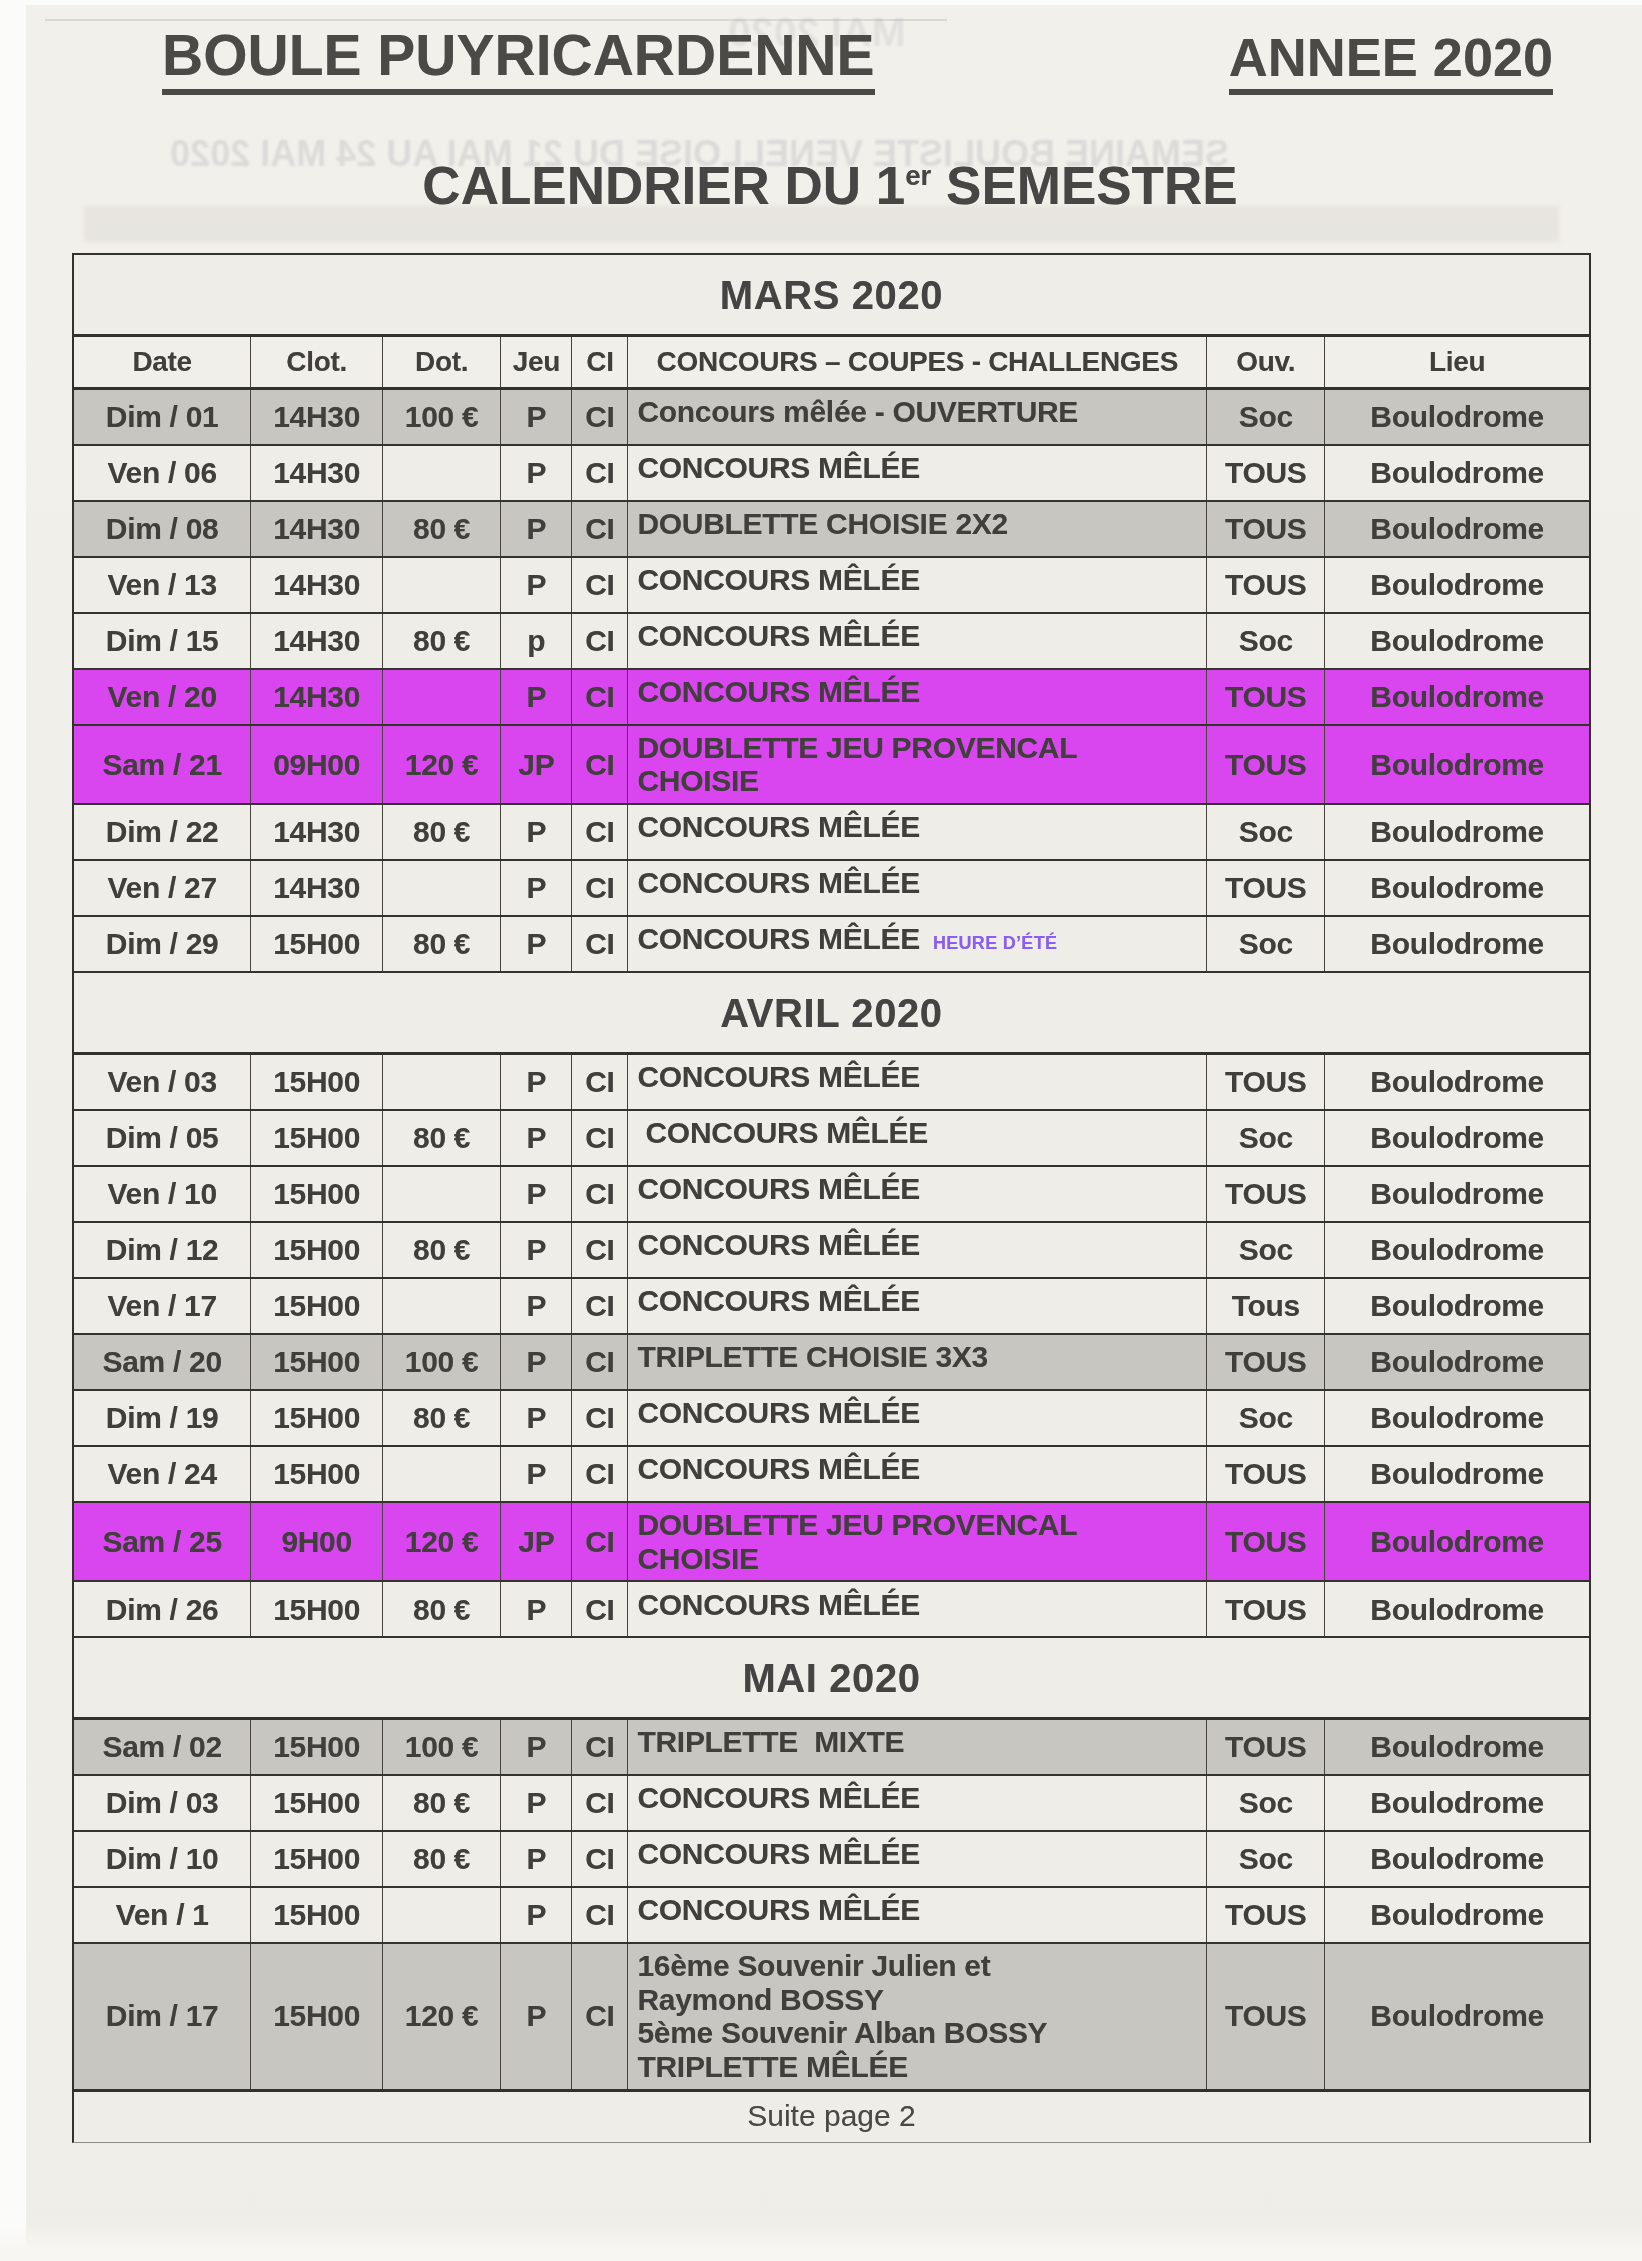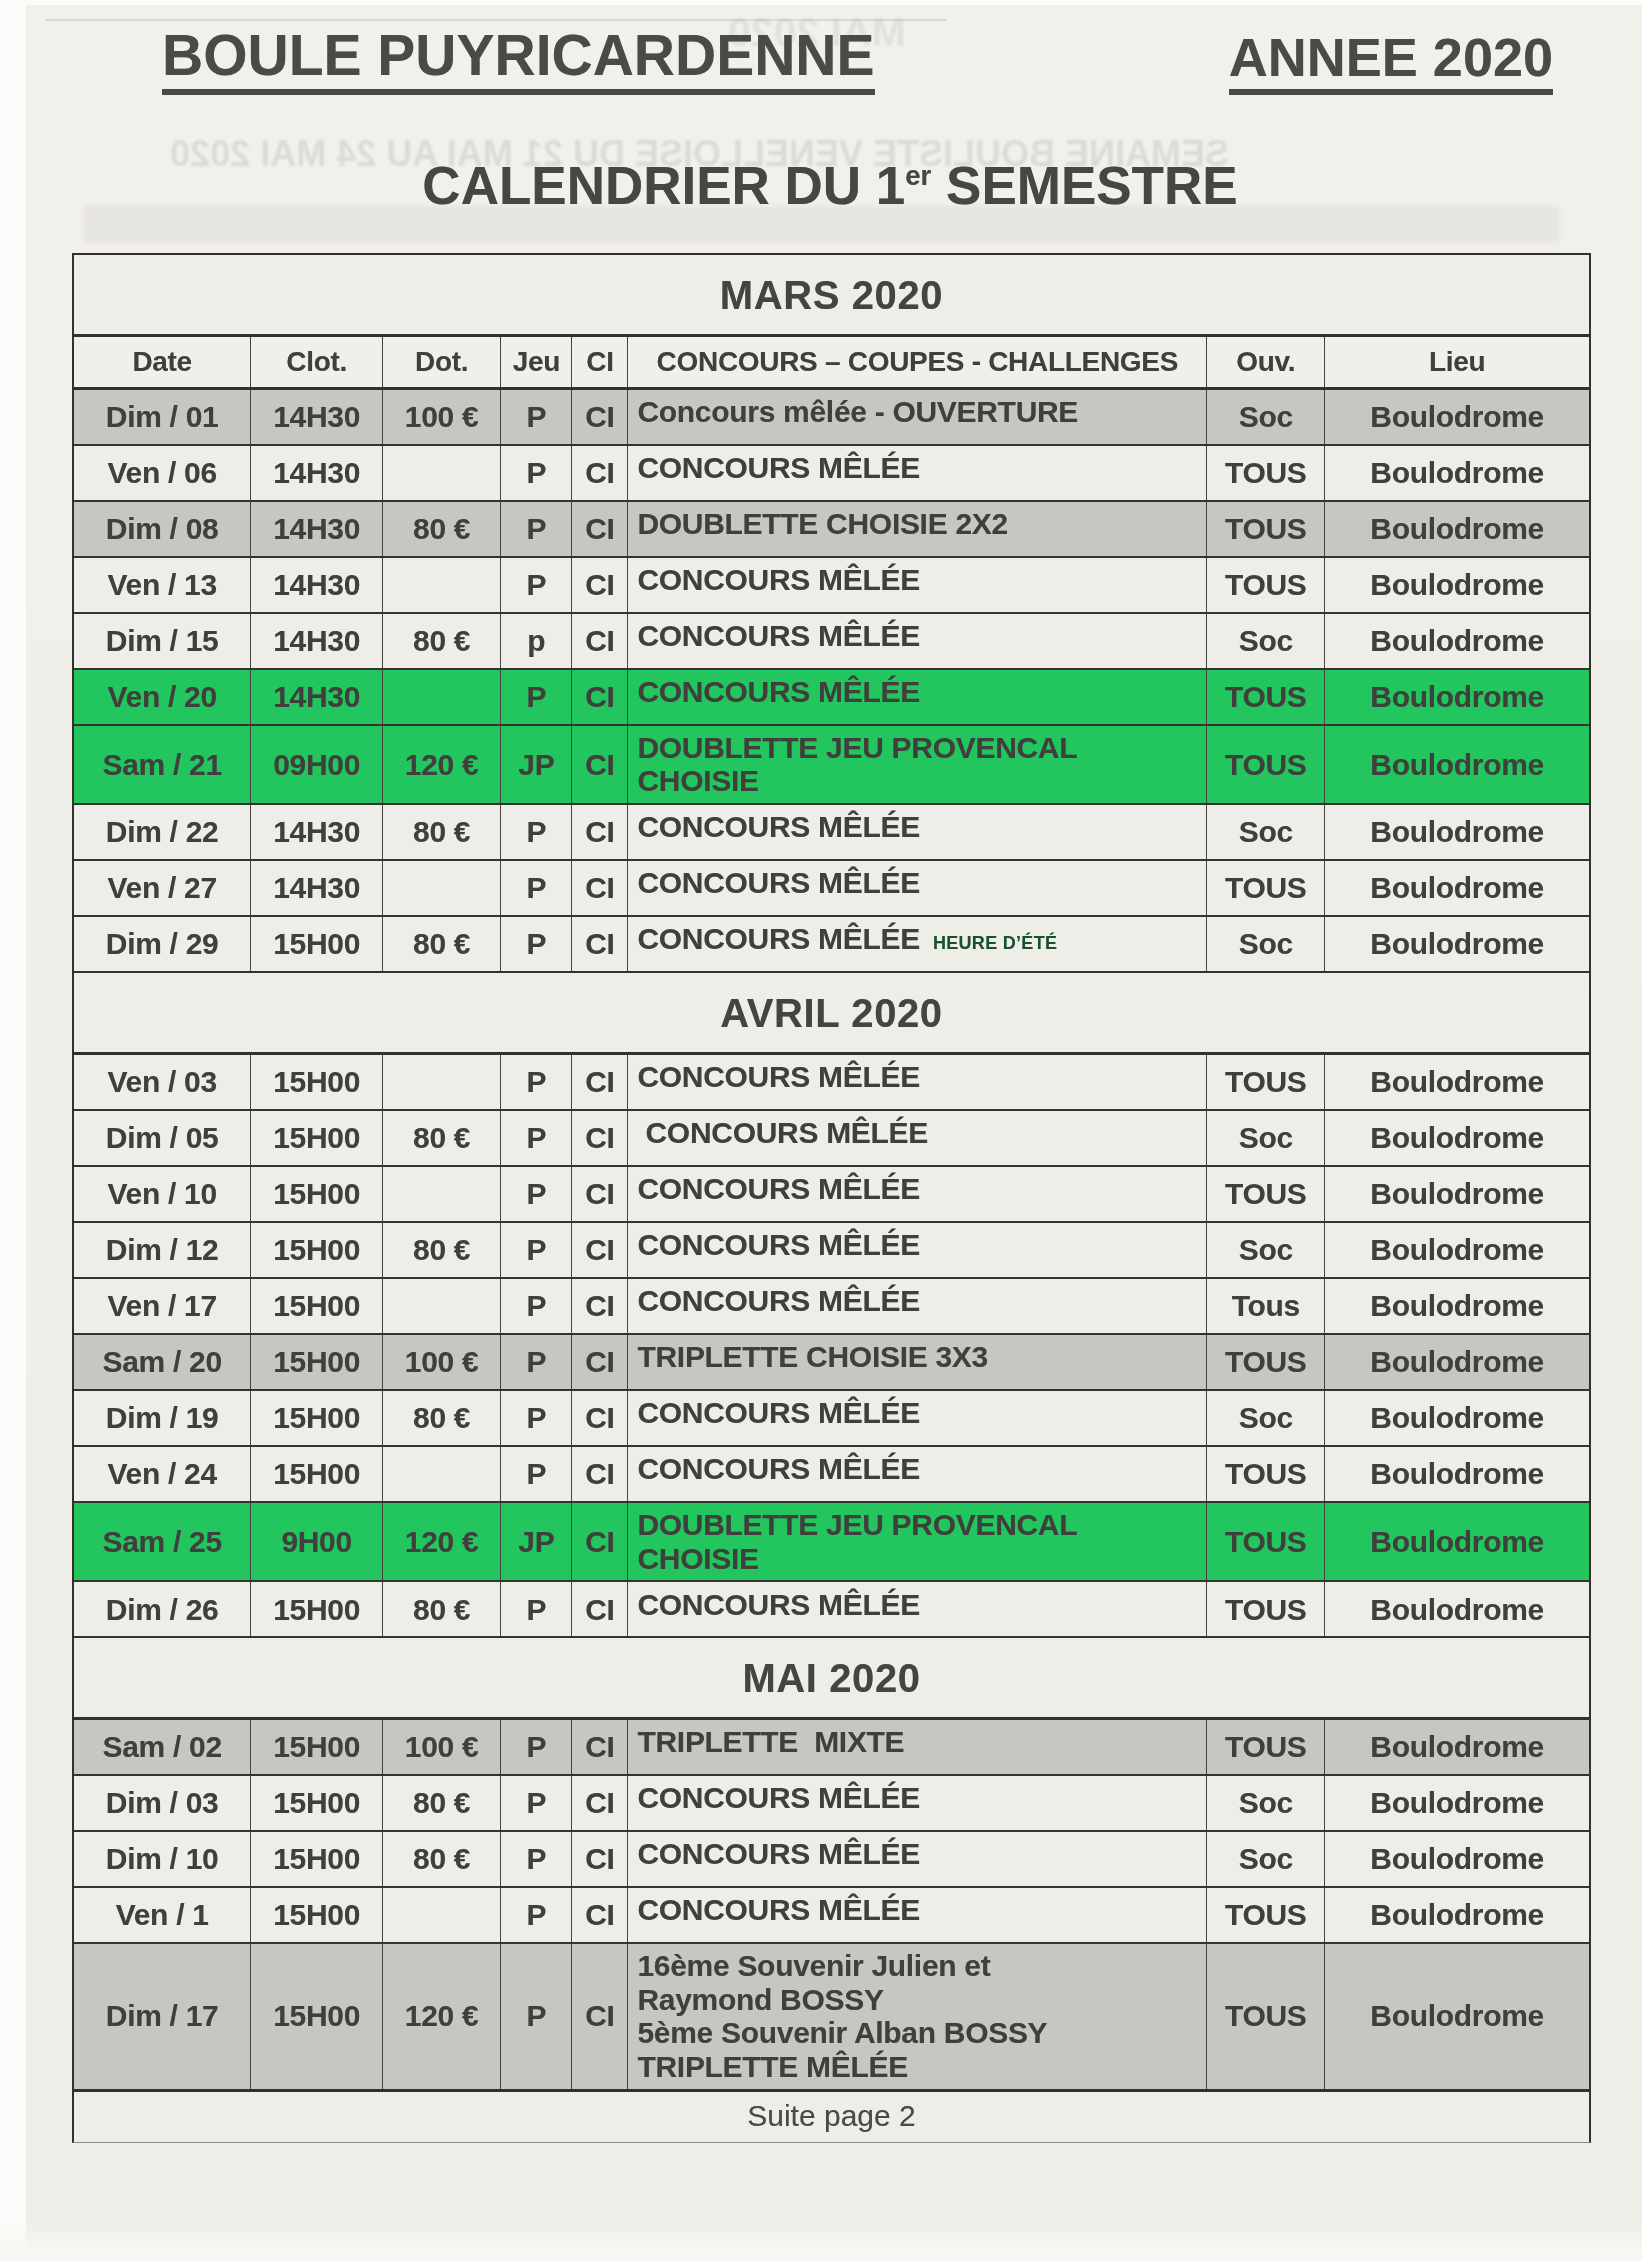"Ven / 20" .shade-medium { background: #22c55e -> #d946ef }
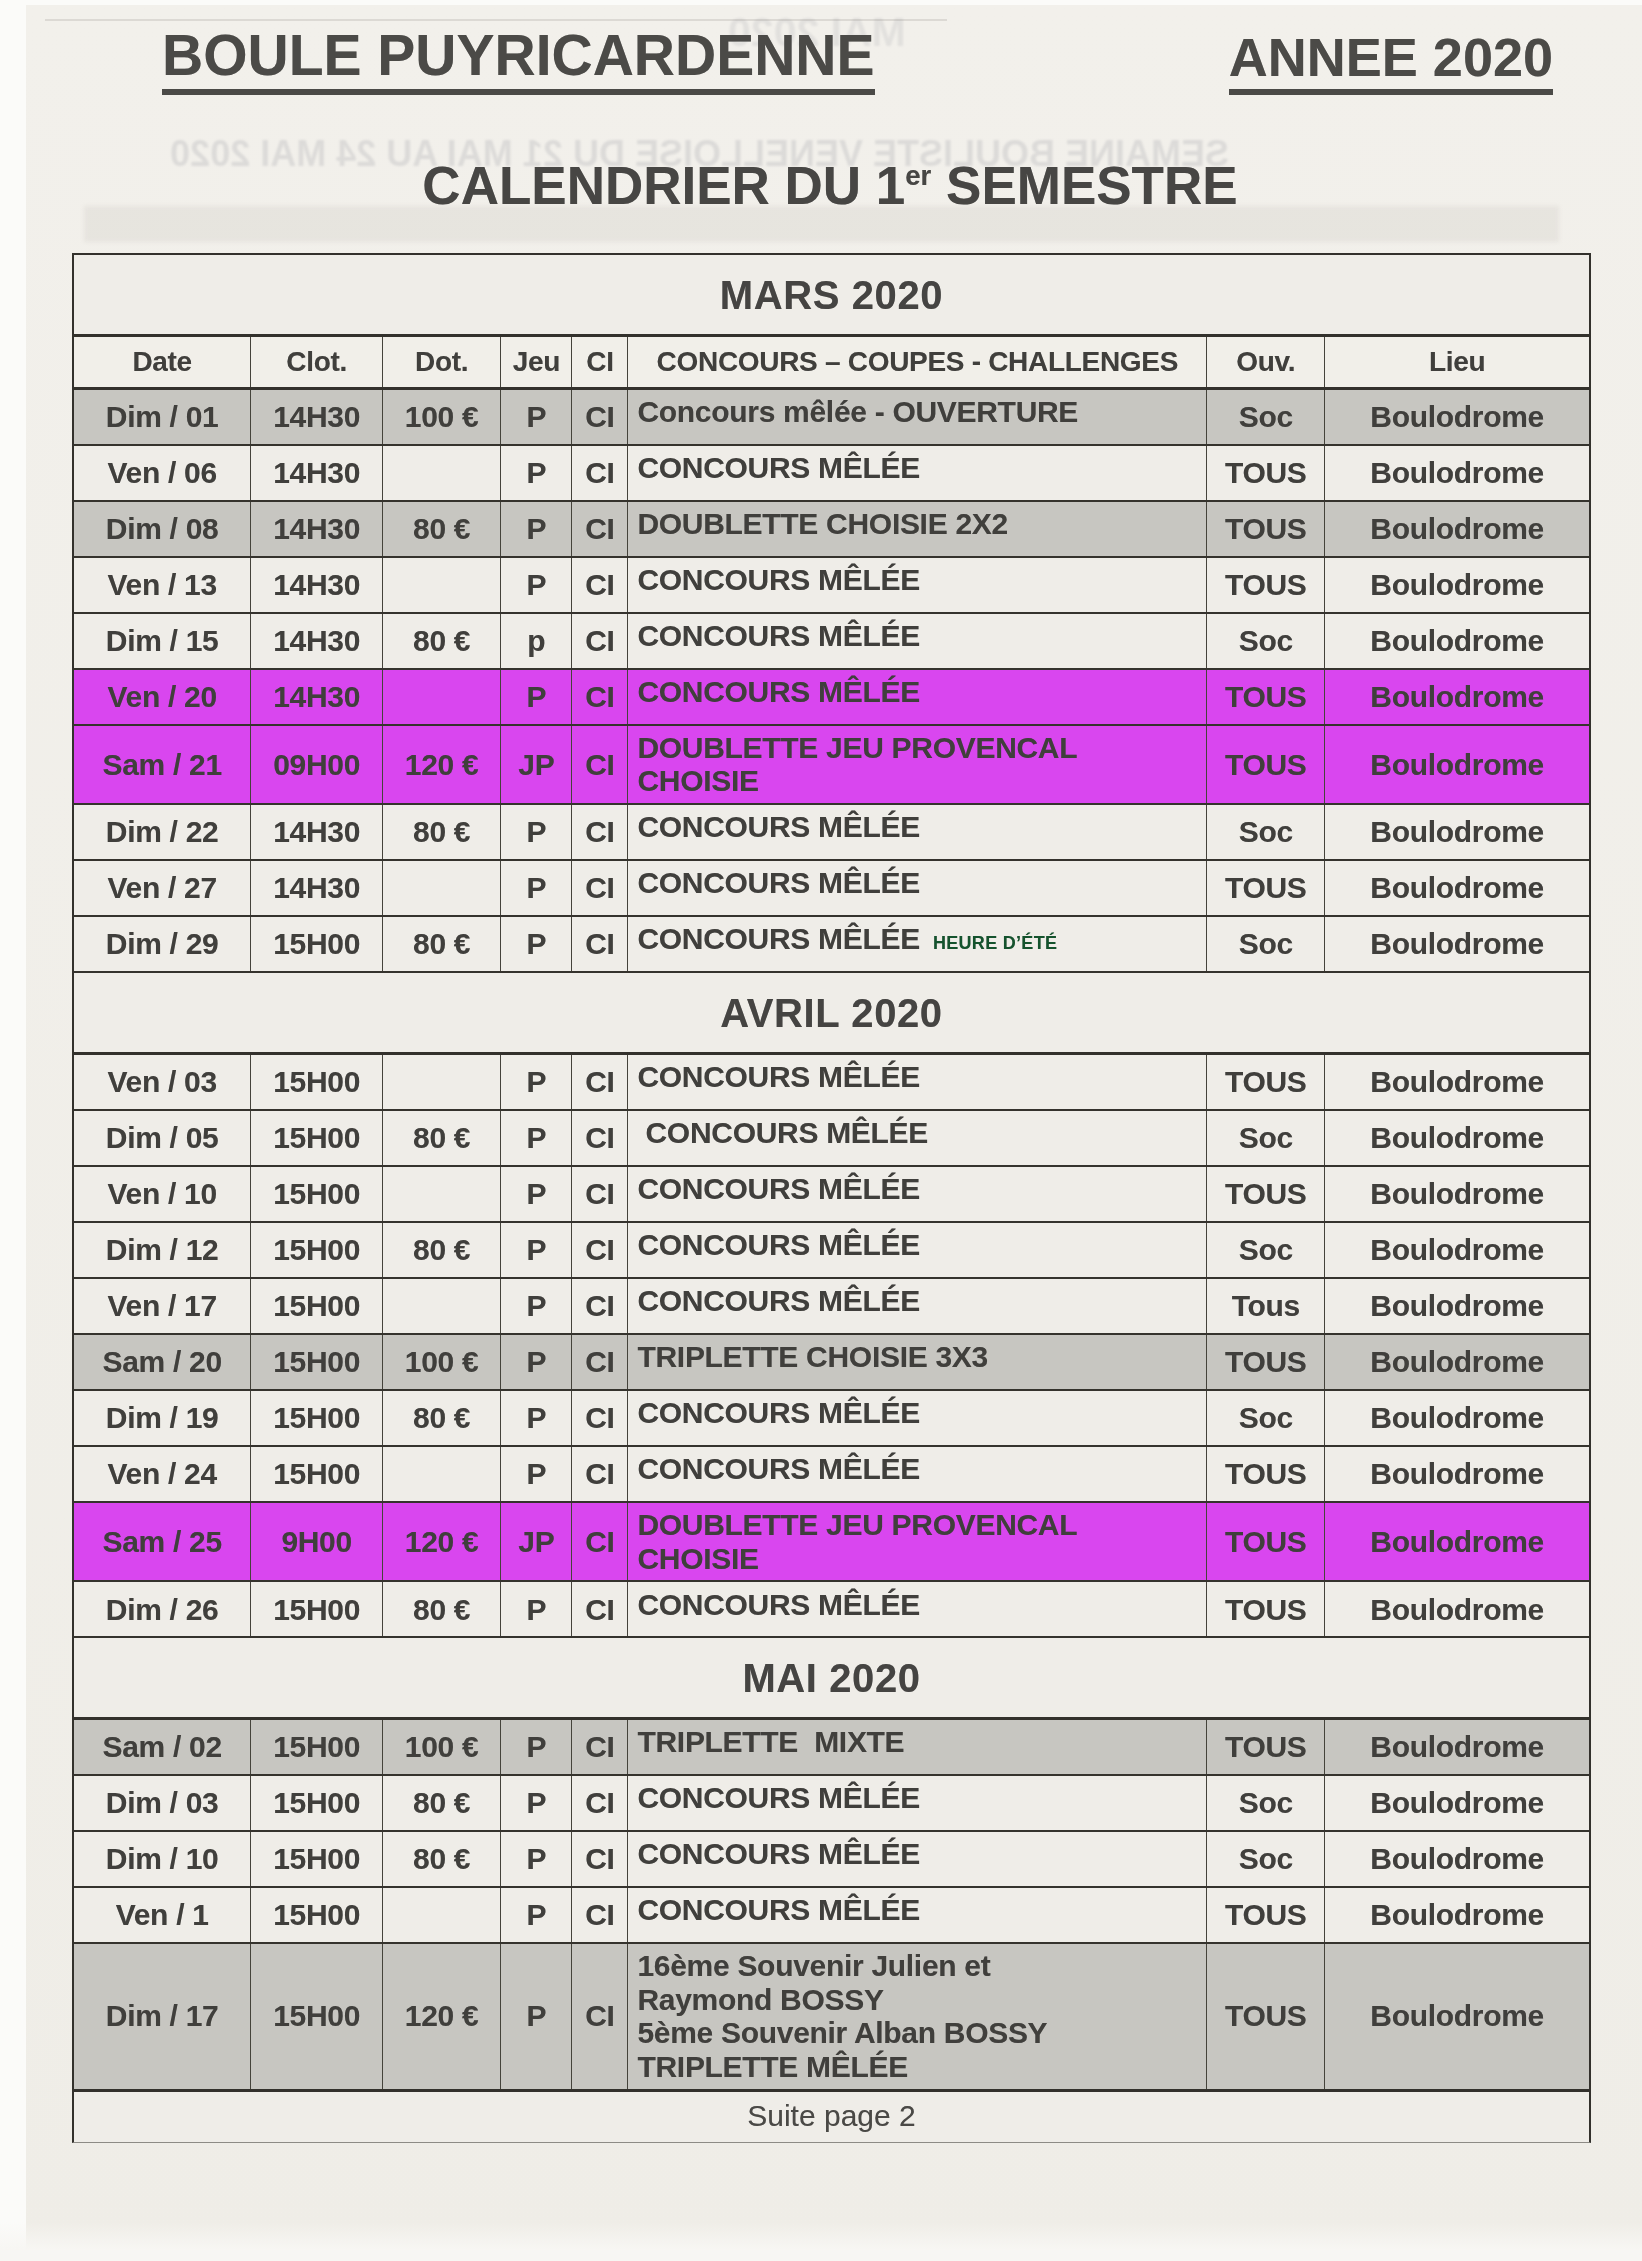"HEURE D’ÉTÉ" .note { color: #14532d -> #8b5cf6 }
